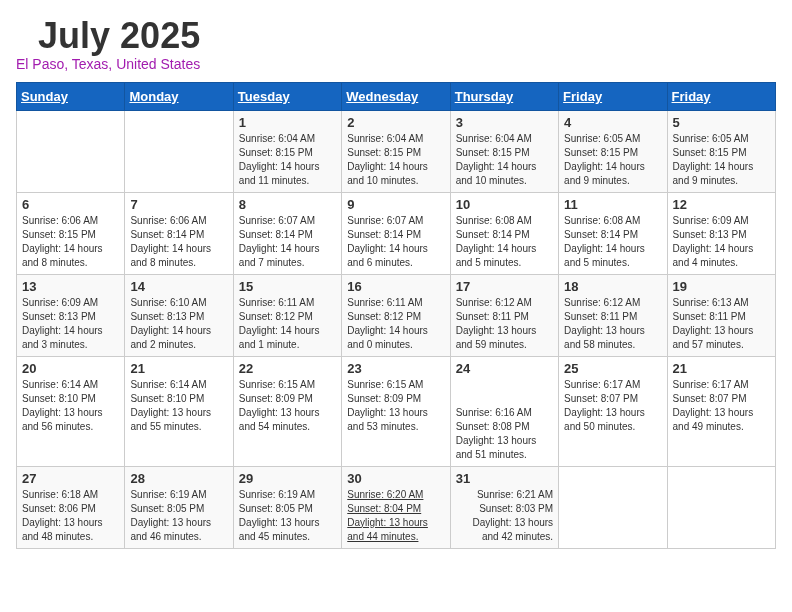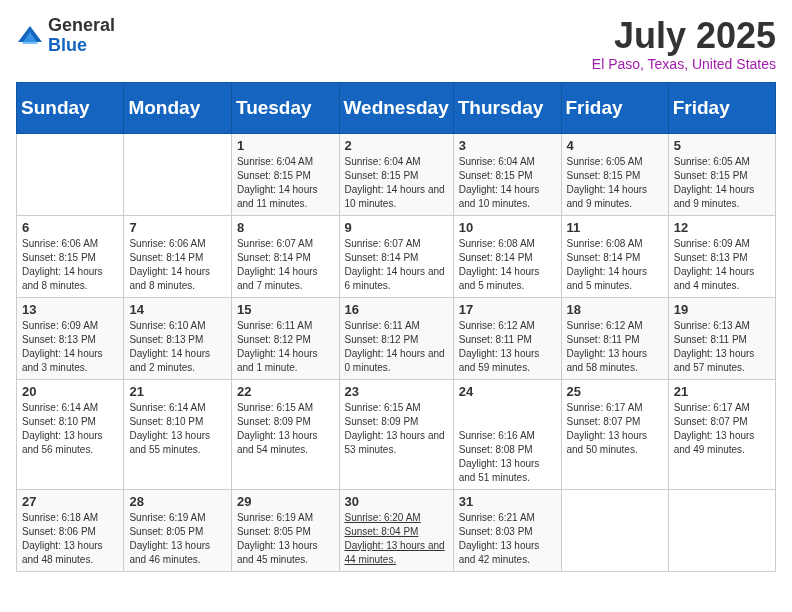"General" div.logo { html: <div> <svg> <polygon></polygon> <polygon></polygon> </svg> <div> <span>General</span><br> <span>Blue</span> </div> </div> -> none }
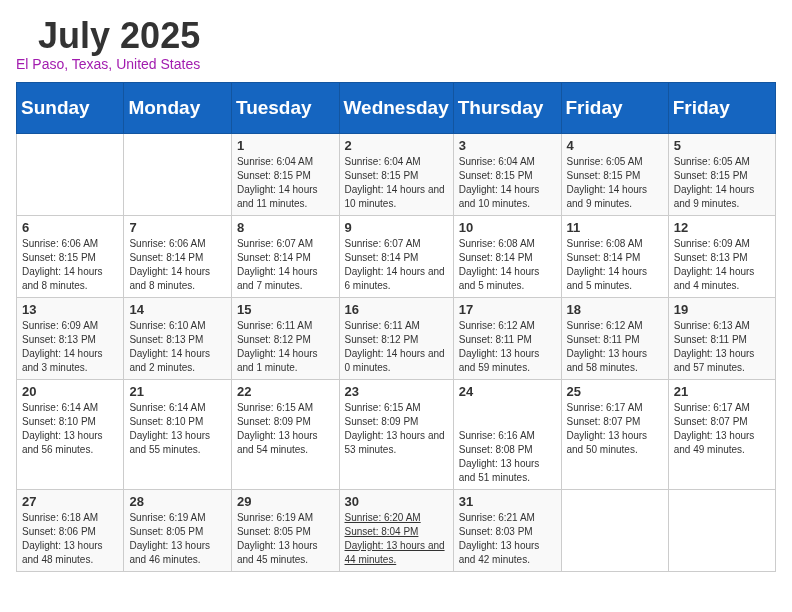"Sunday" .calendar th { font-size: 19px -> 13px; padding: 14px 4px -> 6px 4px; text-decoration: none -> underline }
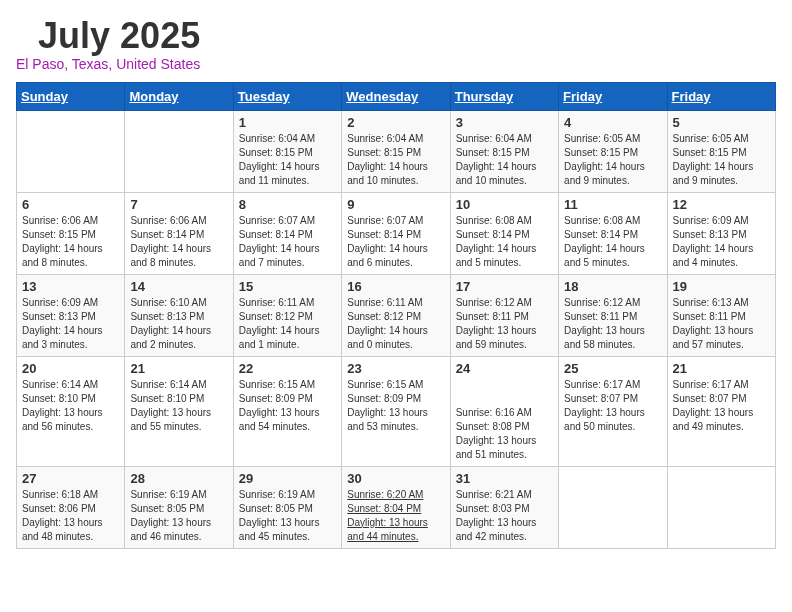"Sunrise: 6:21 AM" div.day-info { text-align: none -> right }
